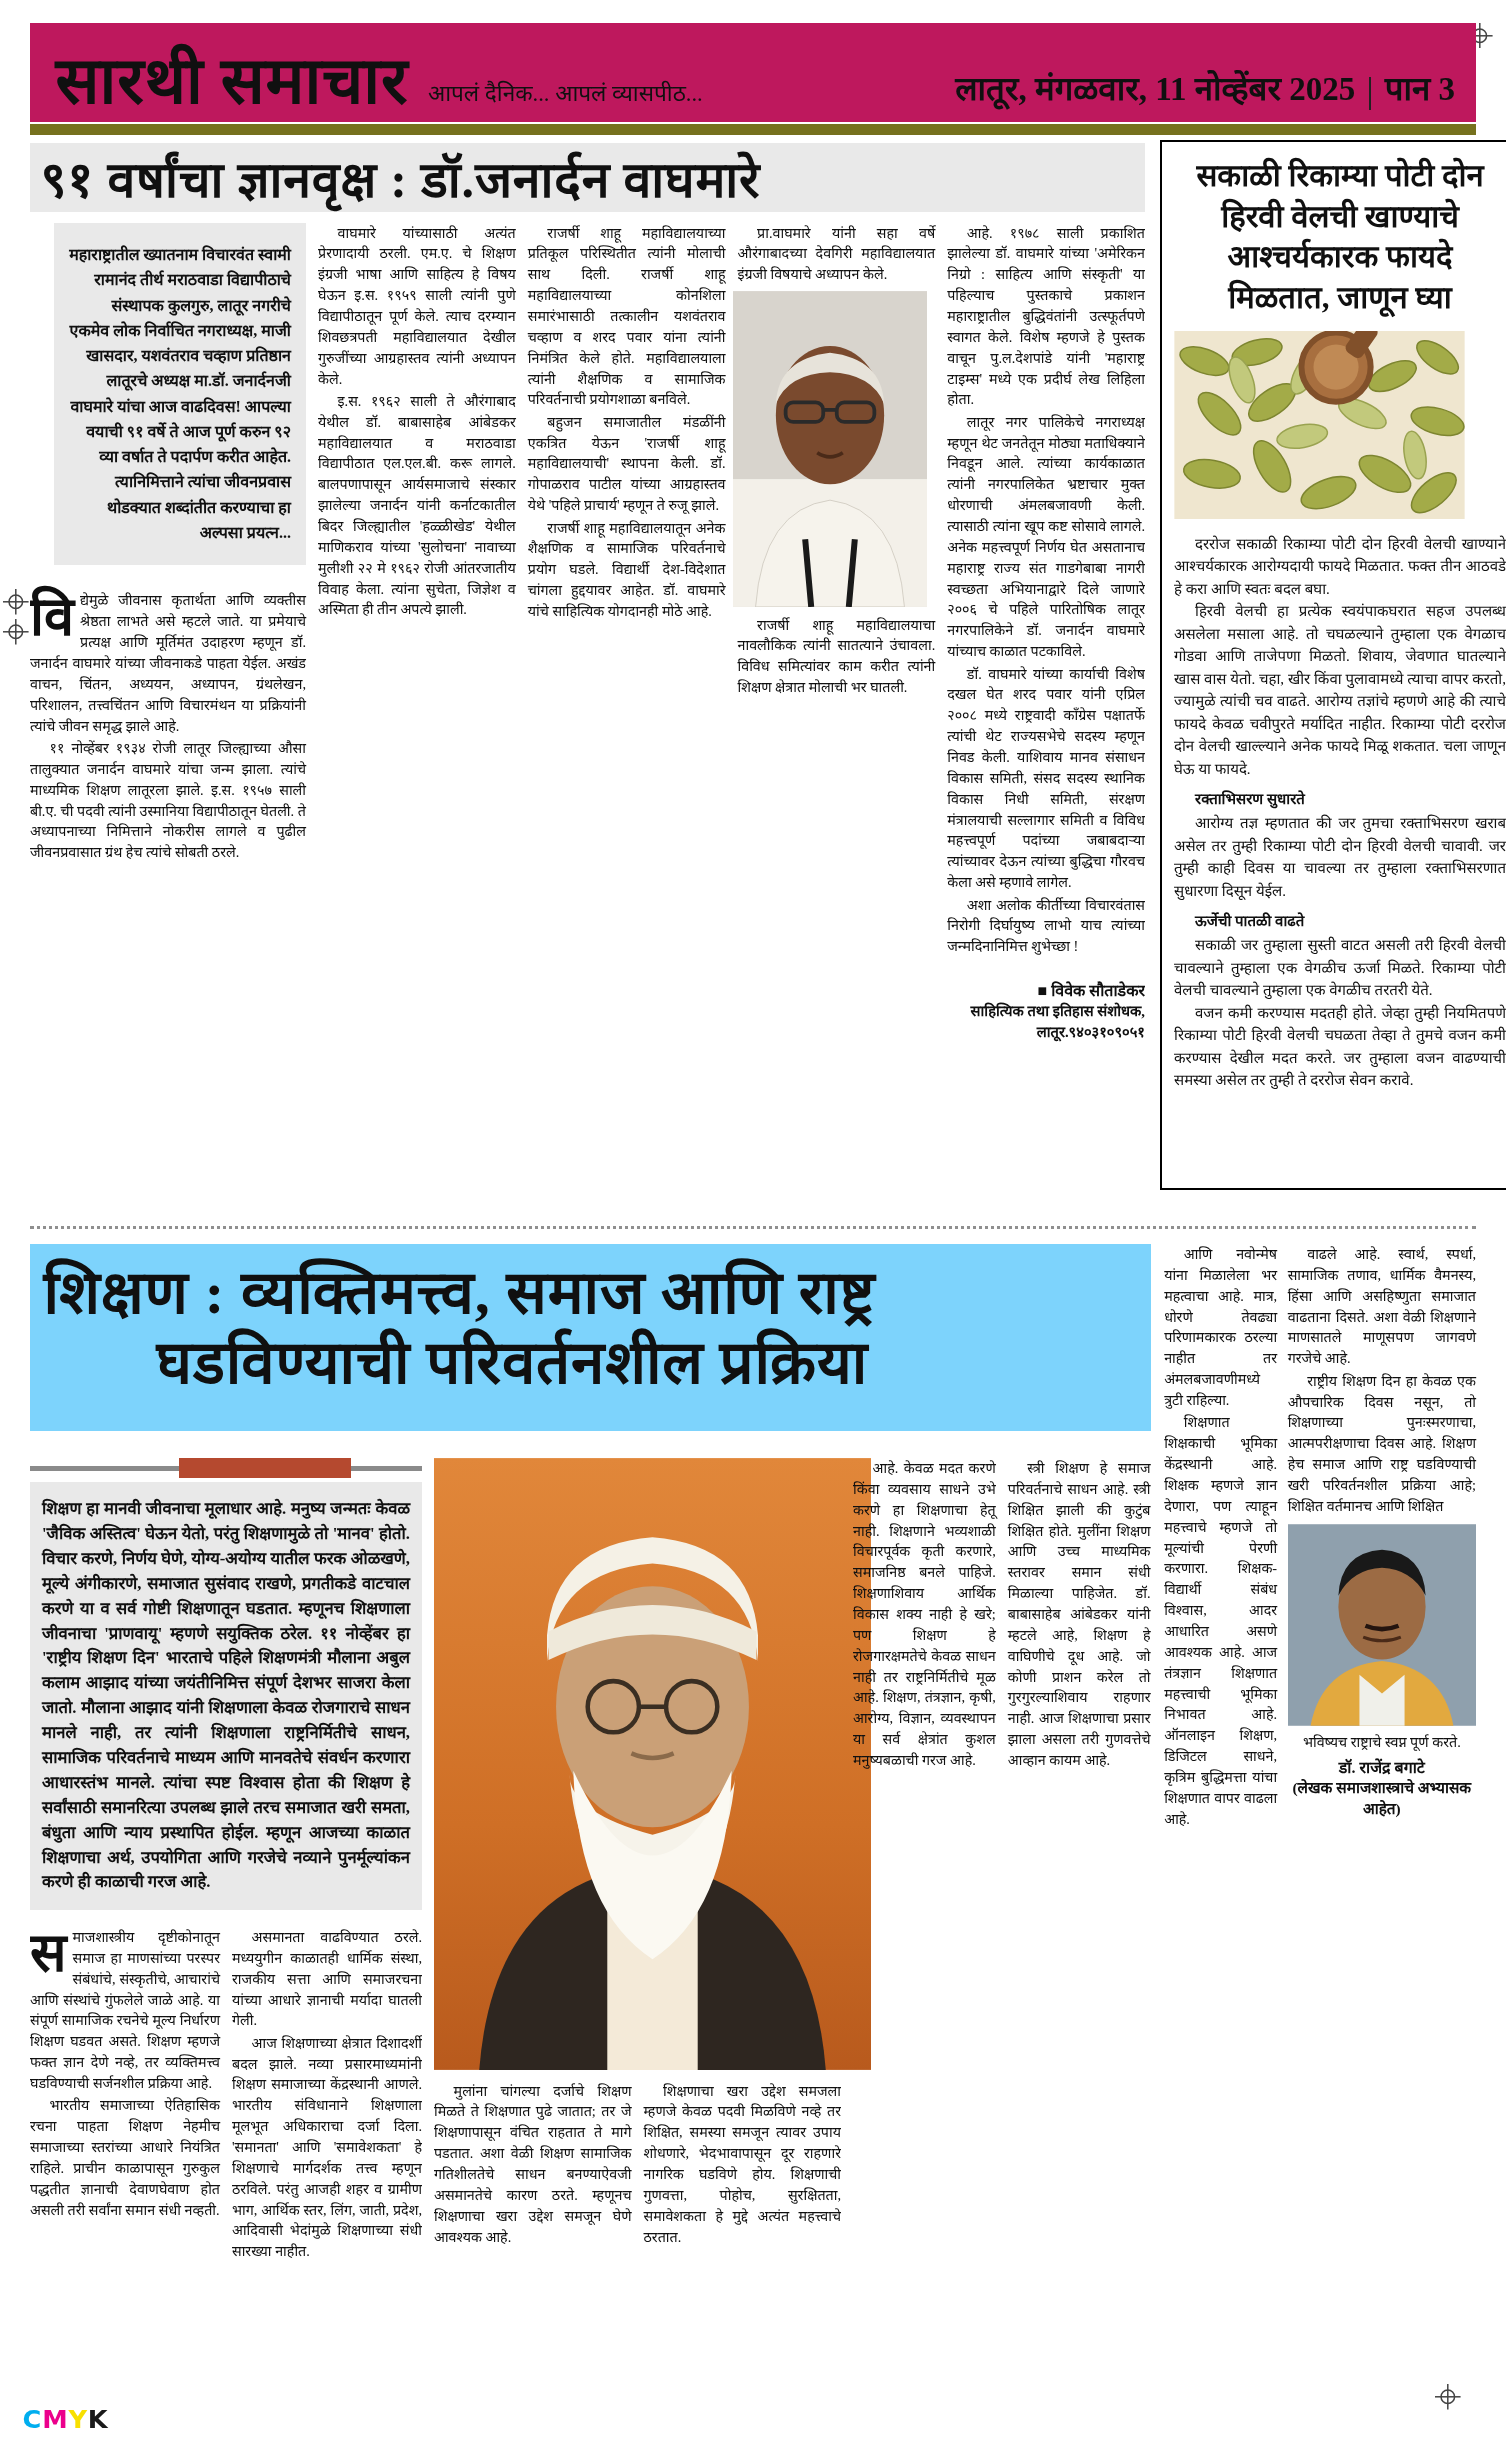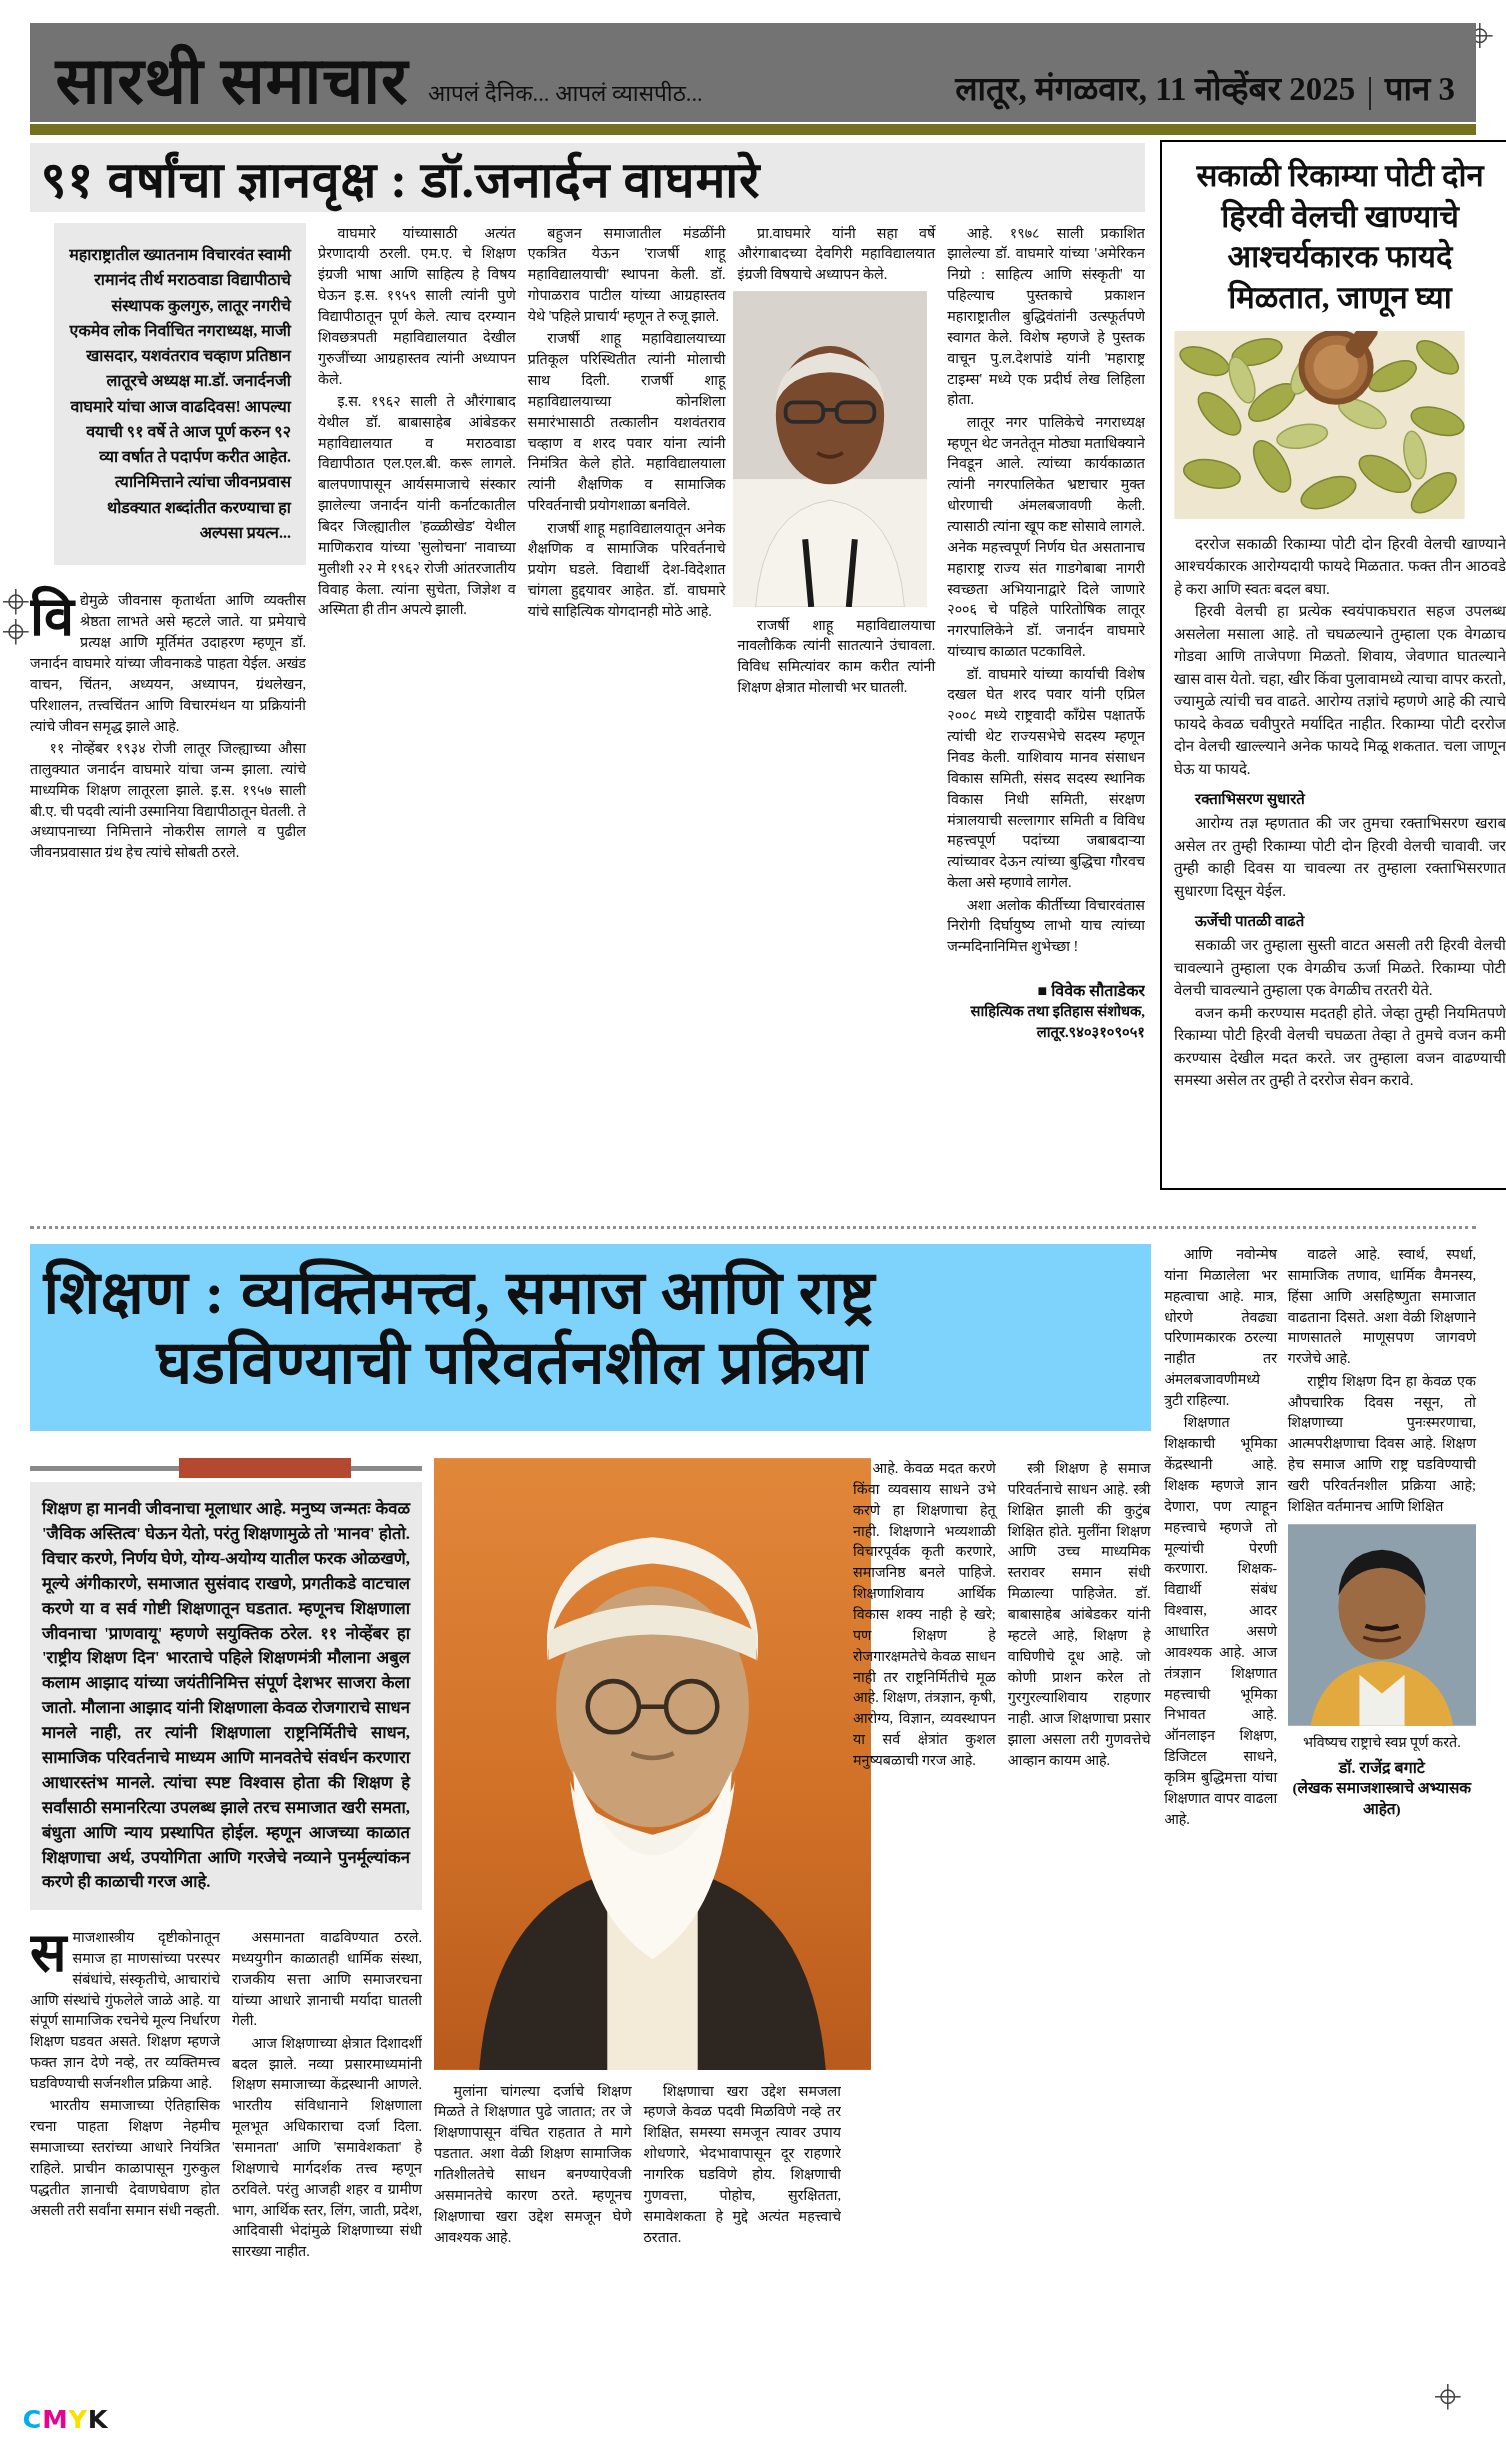"सारथी समाचार" .masthead { background: #737373 -> #be185d }
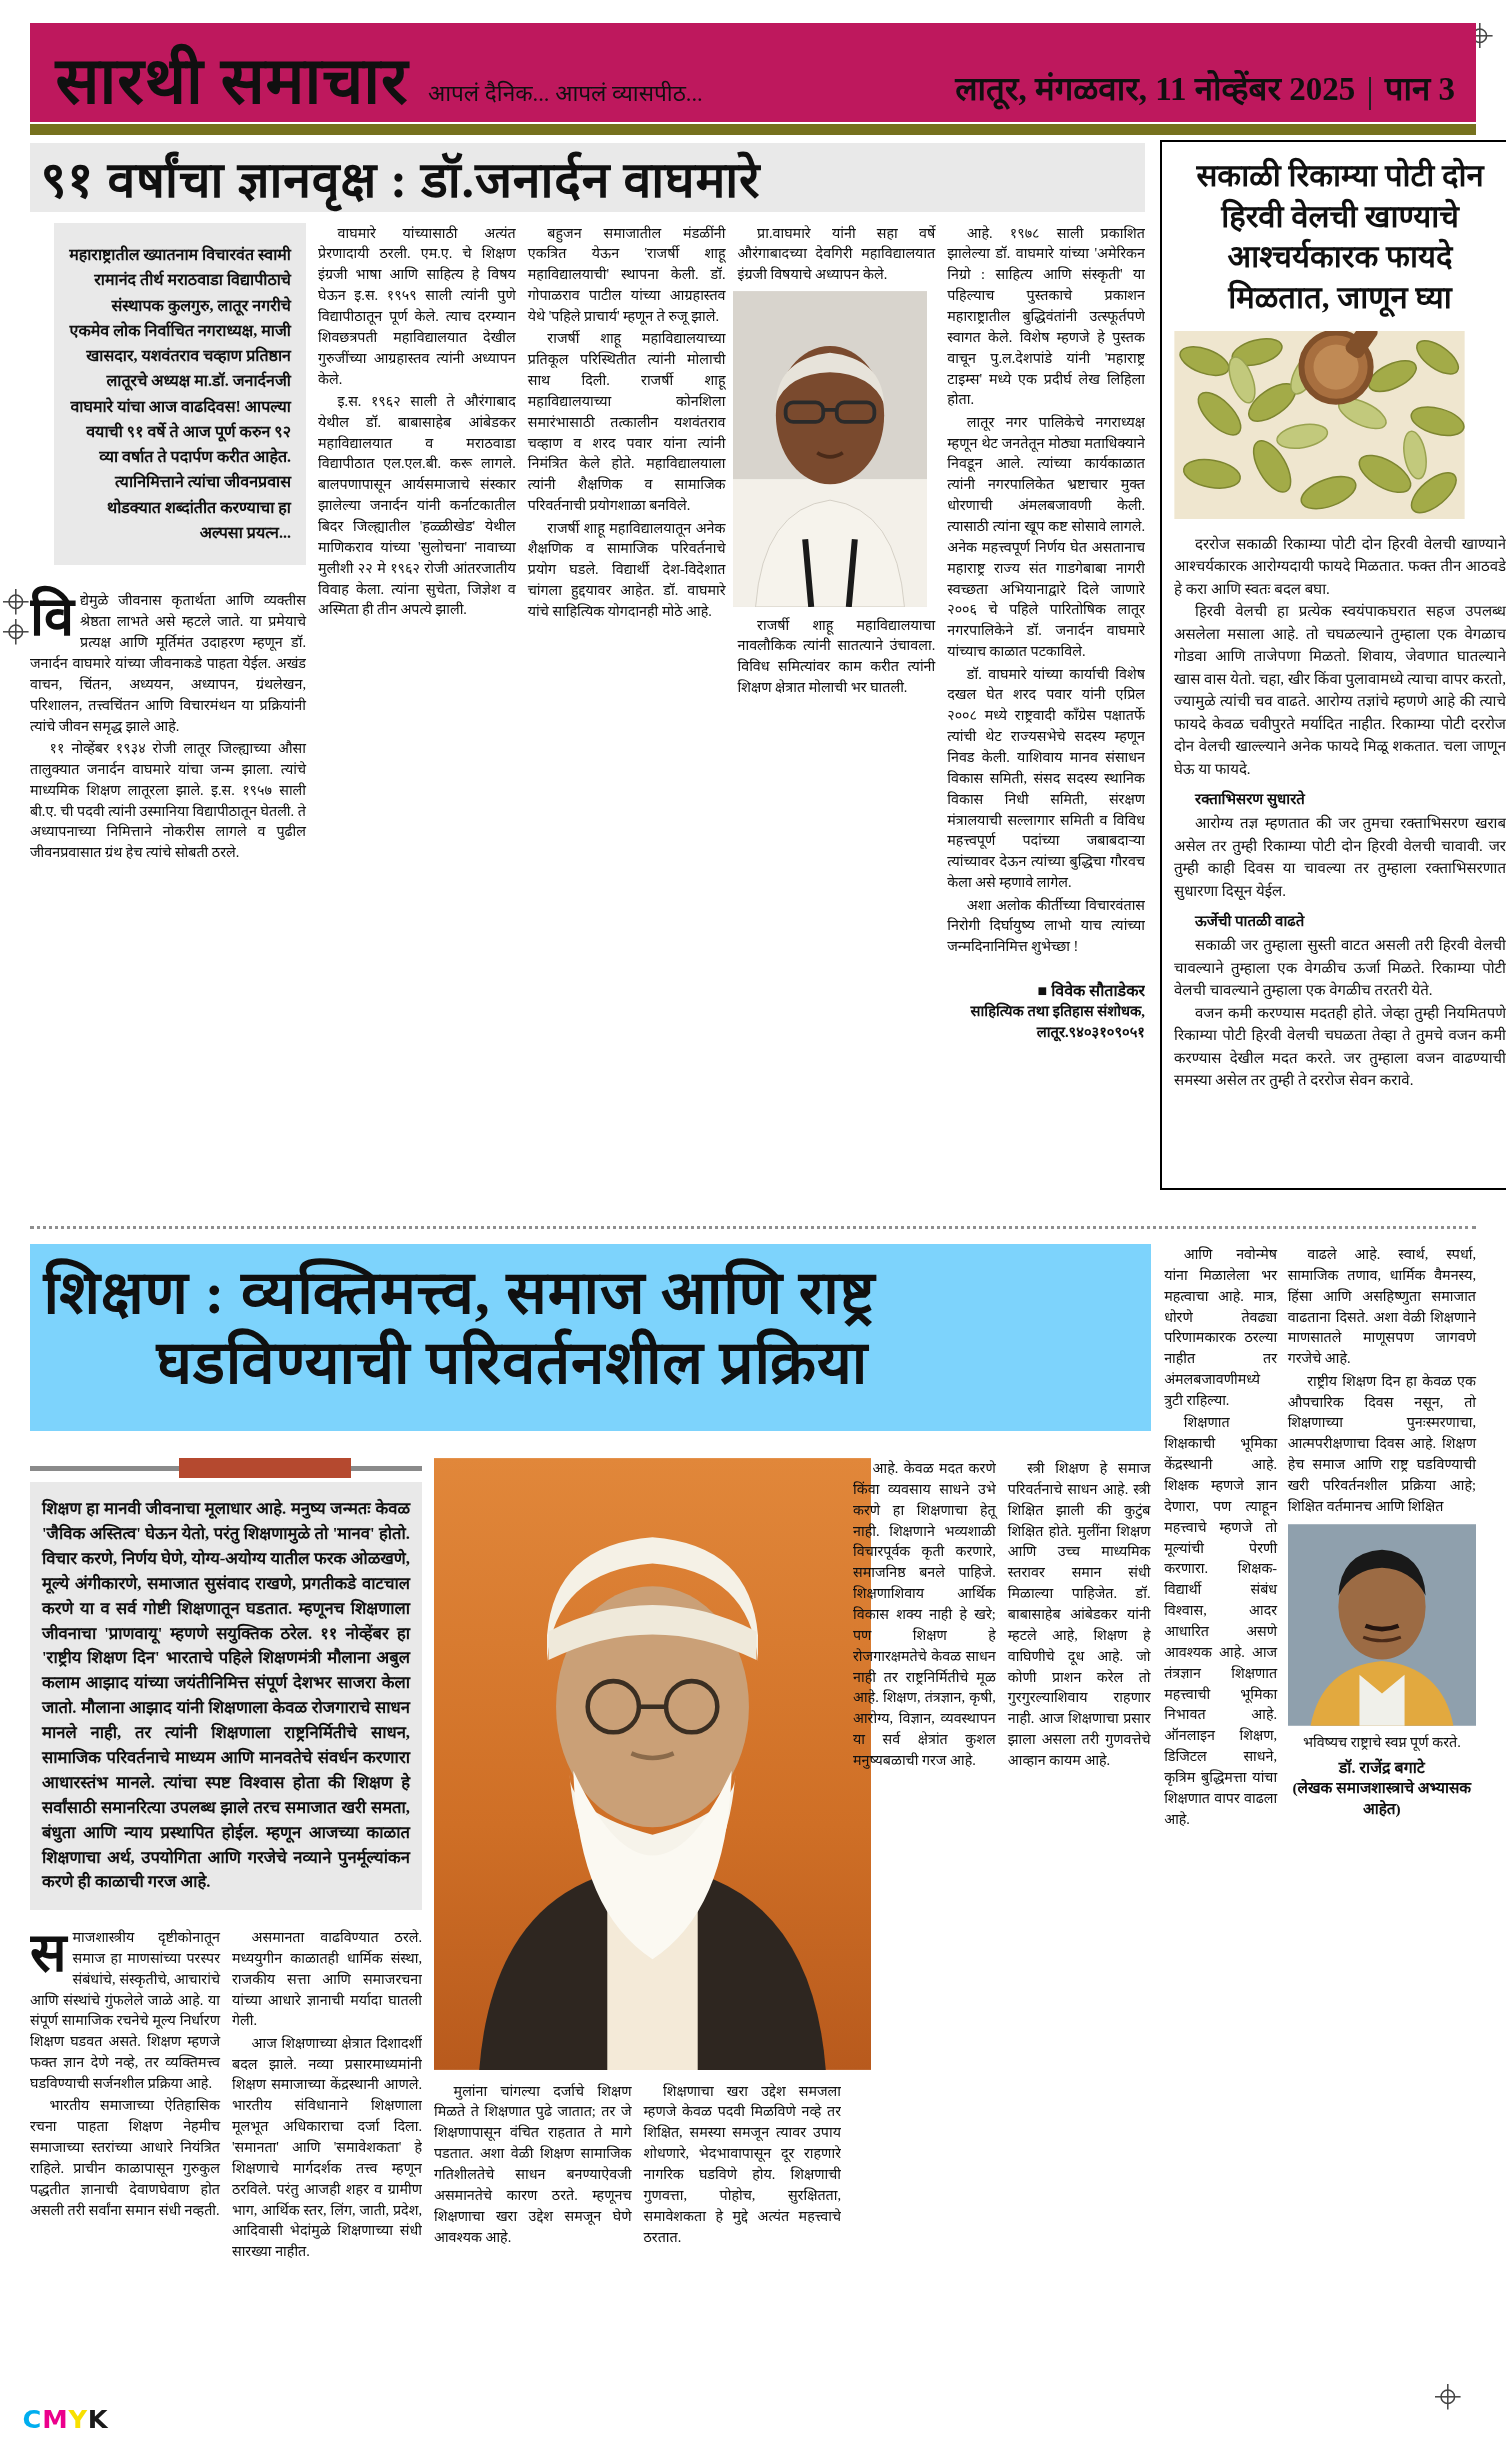"बहुजन समाजातील मंडळींनी एकत्रित येऊन" p { order: before "राजर्षी शाहू महाविद्यालयाच्या प्रतिकूल" -> after "राजर्षी शाहू महाविद्यालयाच्या प्रतिकूल" }
